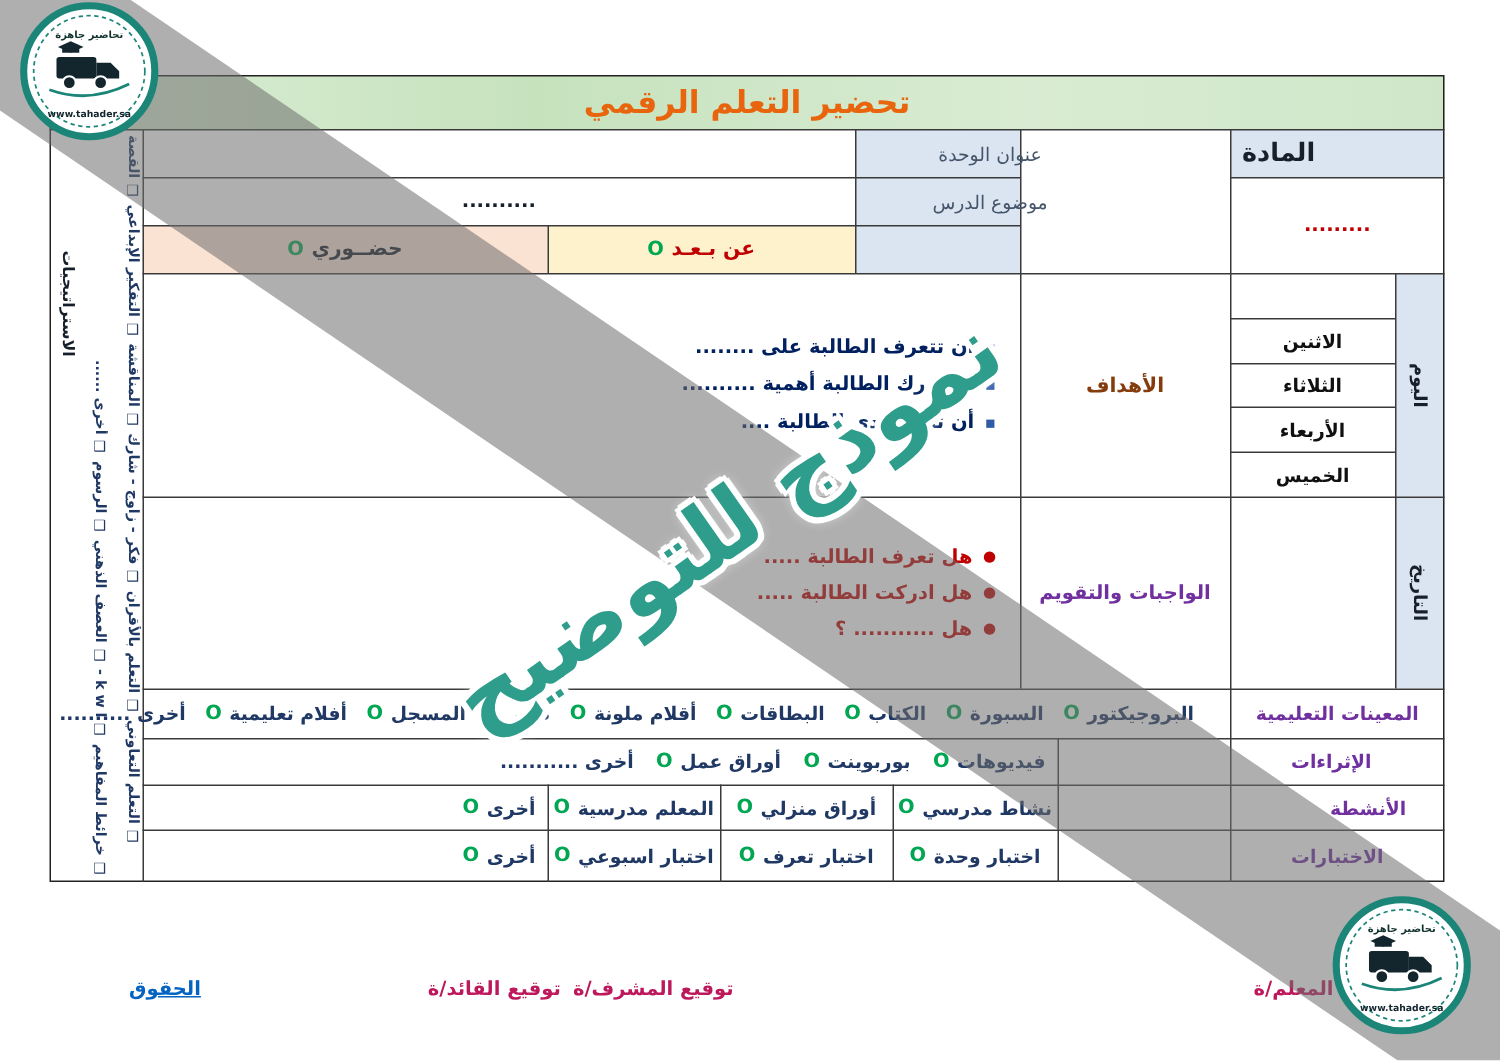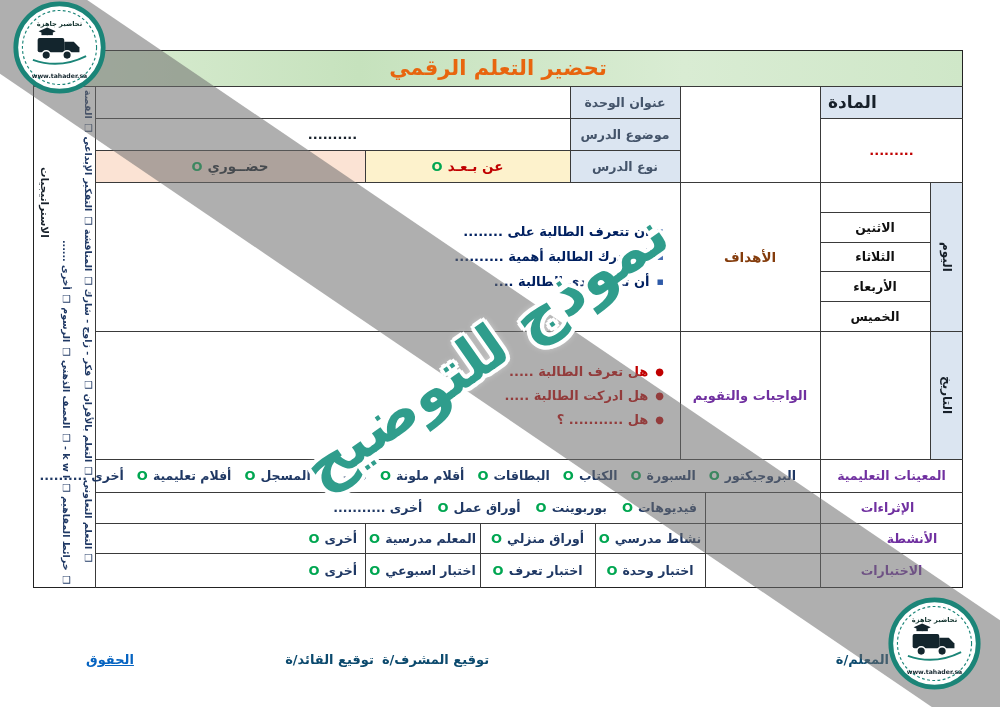"عنوان الوحدة" .hdr { font-weight: bold -> normal; margin-left: none -> 35px }
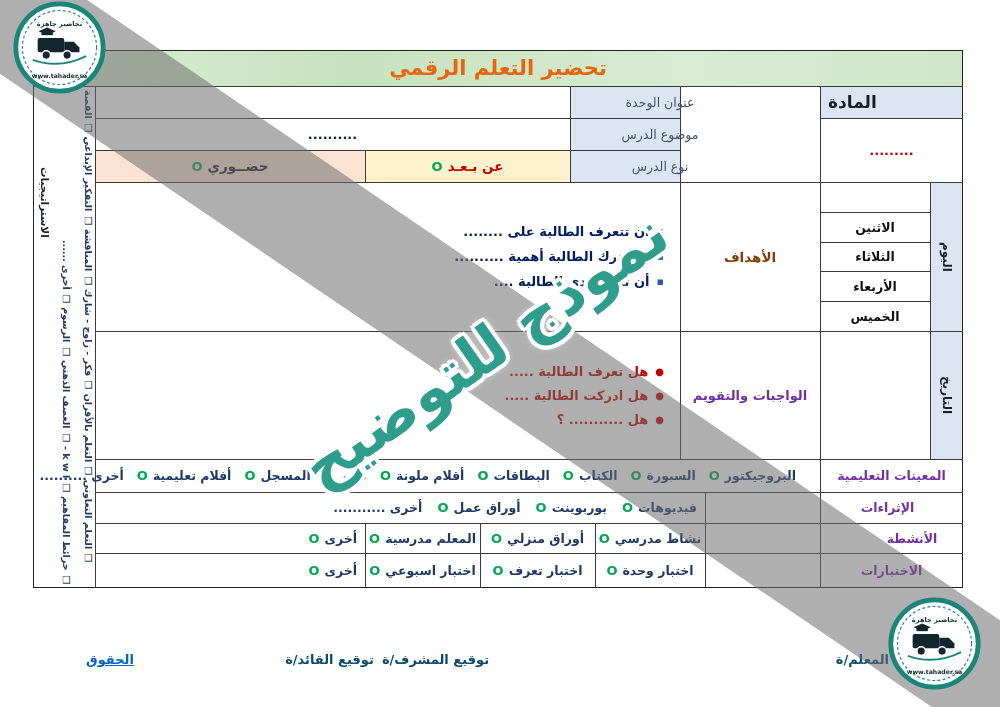"نوع الدرس" div.abs { html: <div>نوع الدرس</div> -> none }
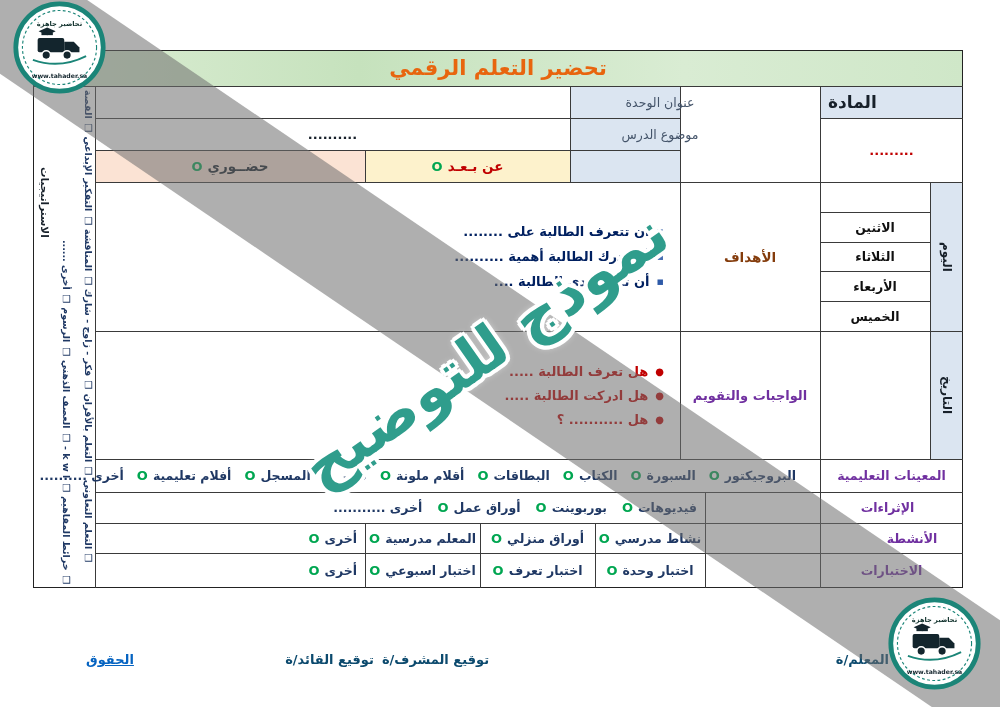"توقيع القائد/ة" .foot { color: #0c4a6e -> #be185d }
